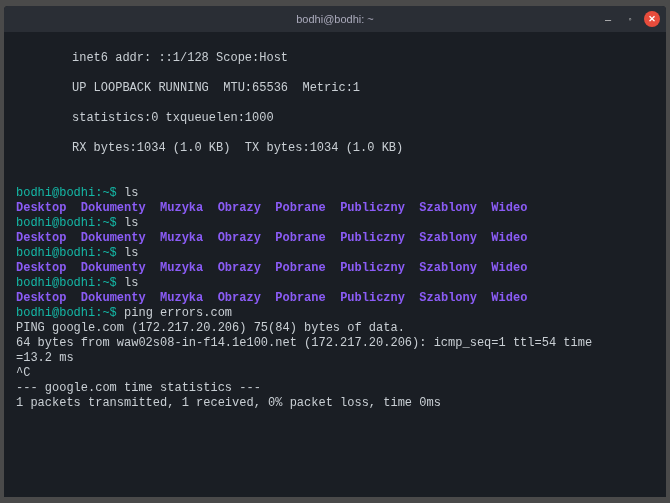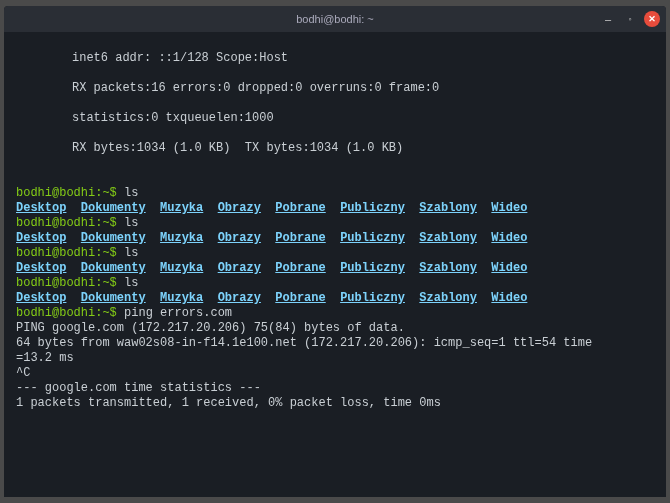"UP LOOPBACK RUNNING MTU:65536 Metric:1" span.indent { html: none -> <span>UP LOOPBACK RUNNING MTU:65536 Metric:1</span> }
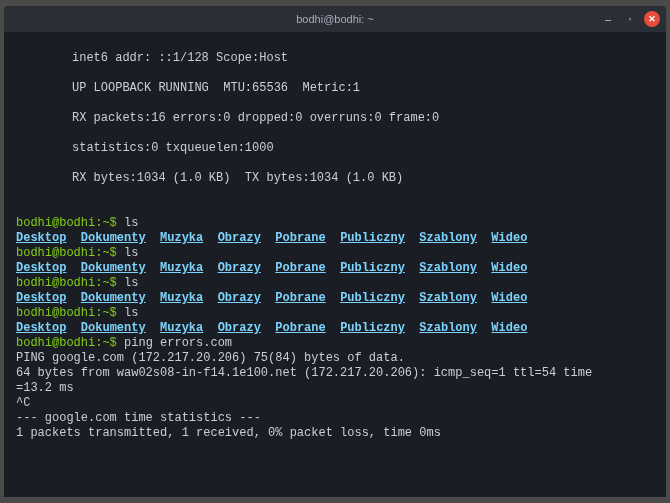"RX packets:16 errors:0 dropped:0" span.indent { html: <span>RX packets:16 errors:0 dropped:0 overruns:0 frame:0</span> -> none }
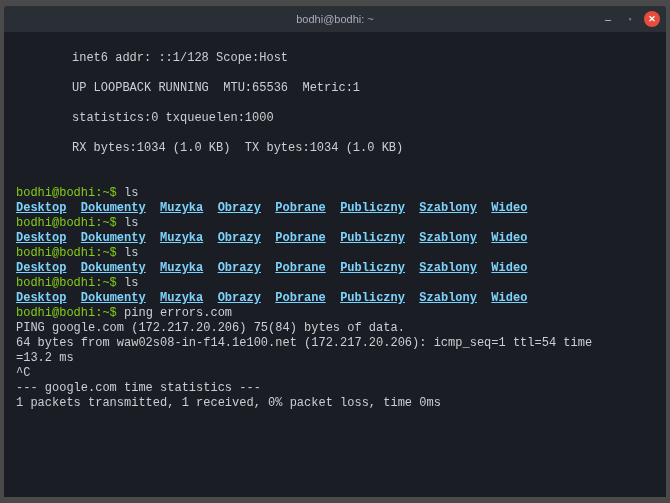"bodhi@bodhi:~$" .prompt { color: #84cc16 -> #14b8a6 }
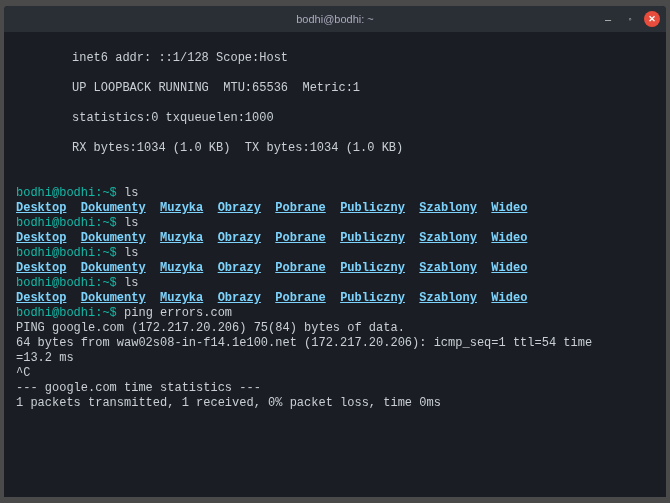"Desktop" .blue { color: #7dd3fc -> #8b5cf6; text-decoration: underline -> none }
